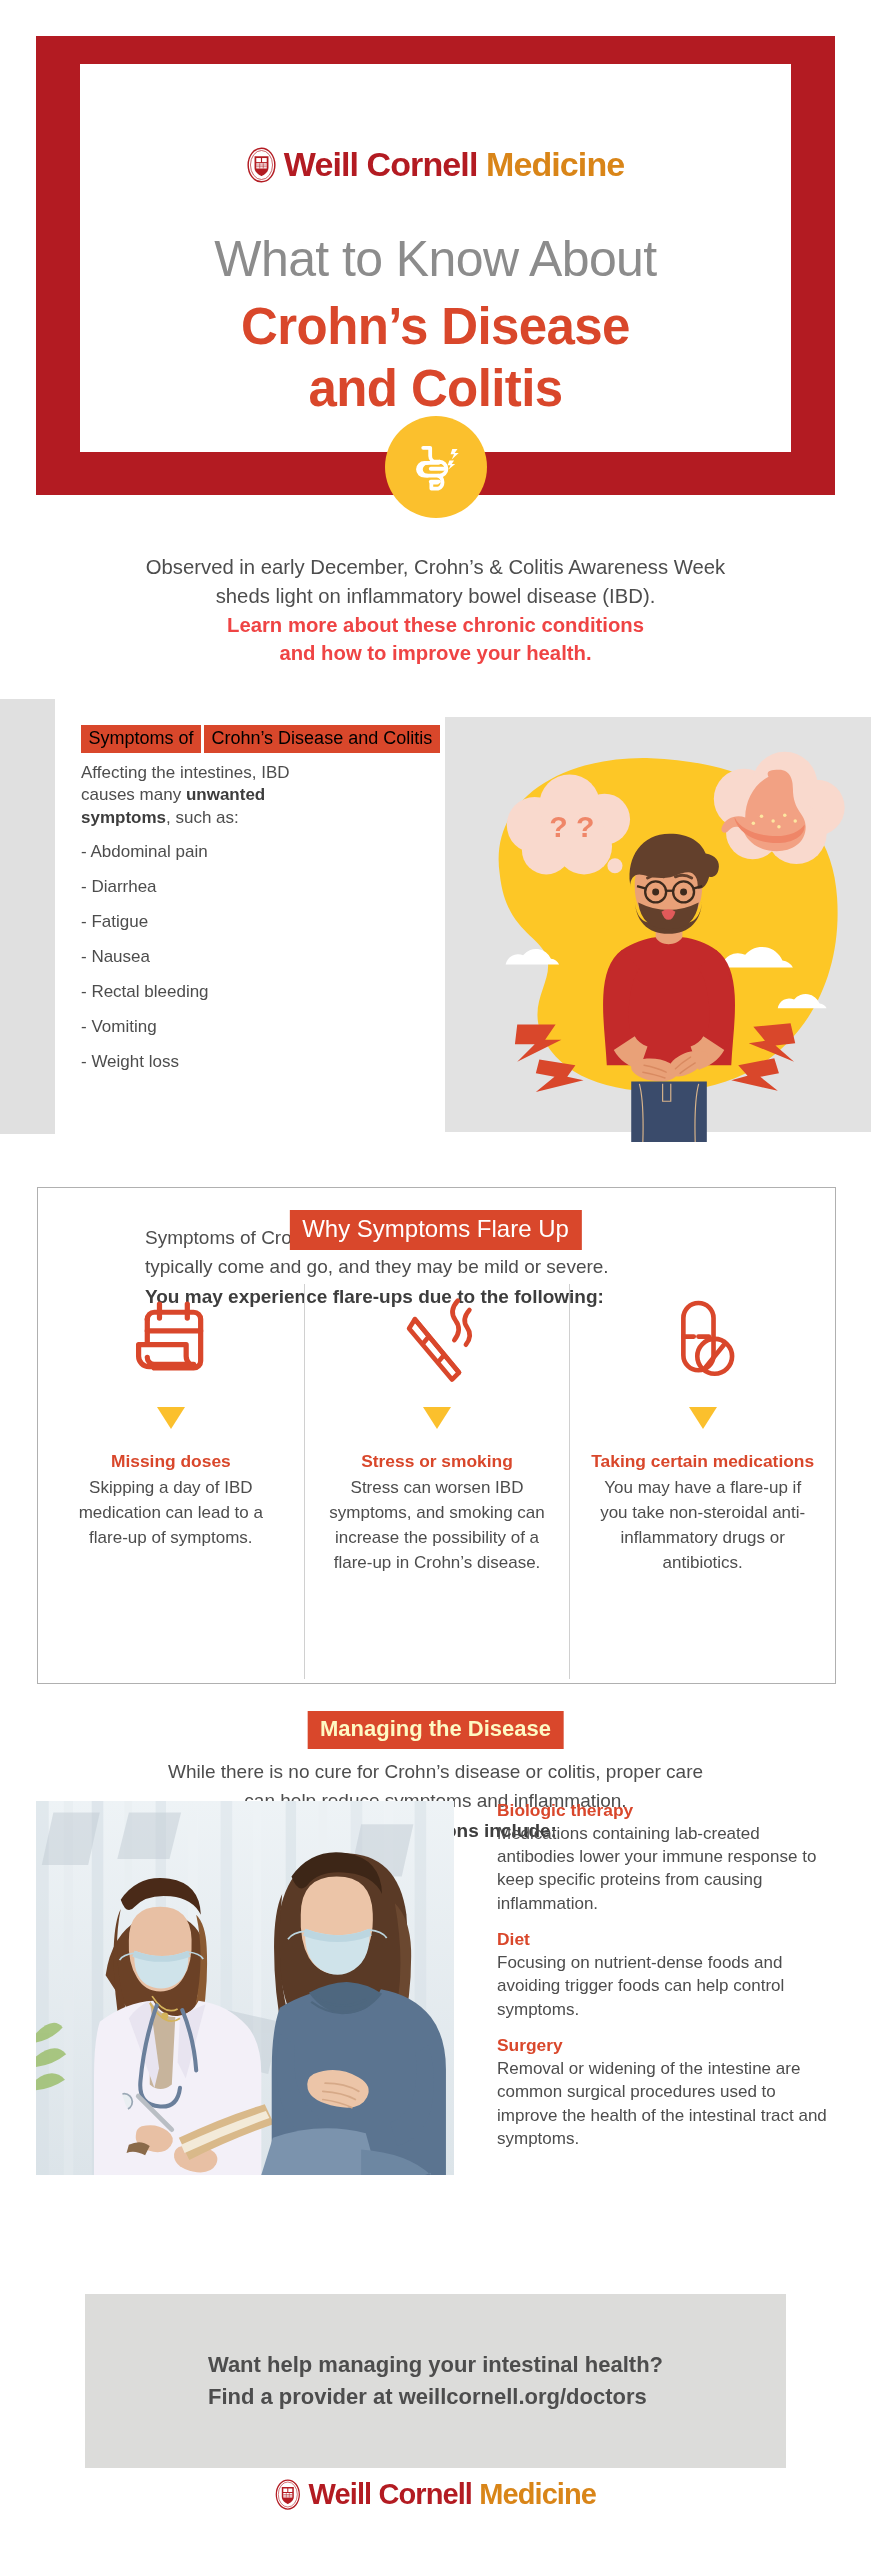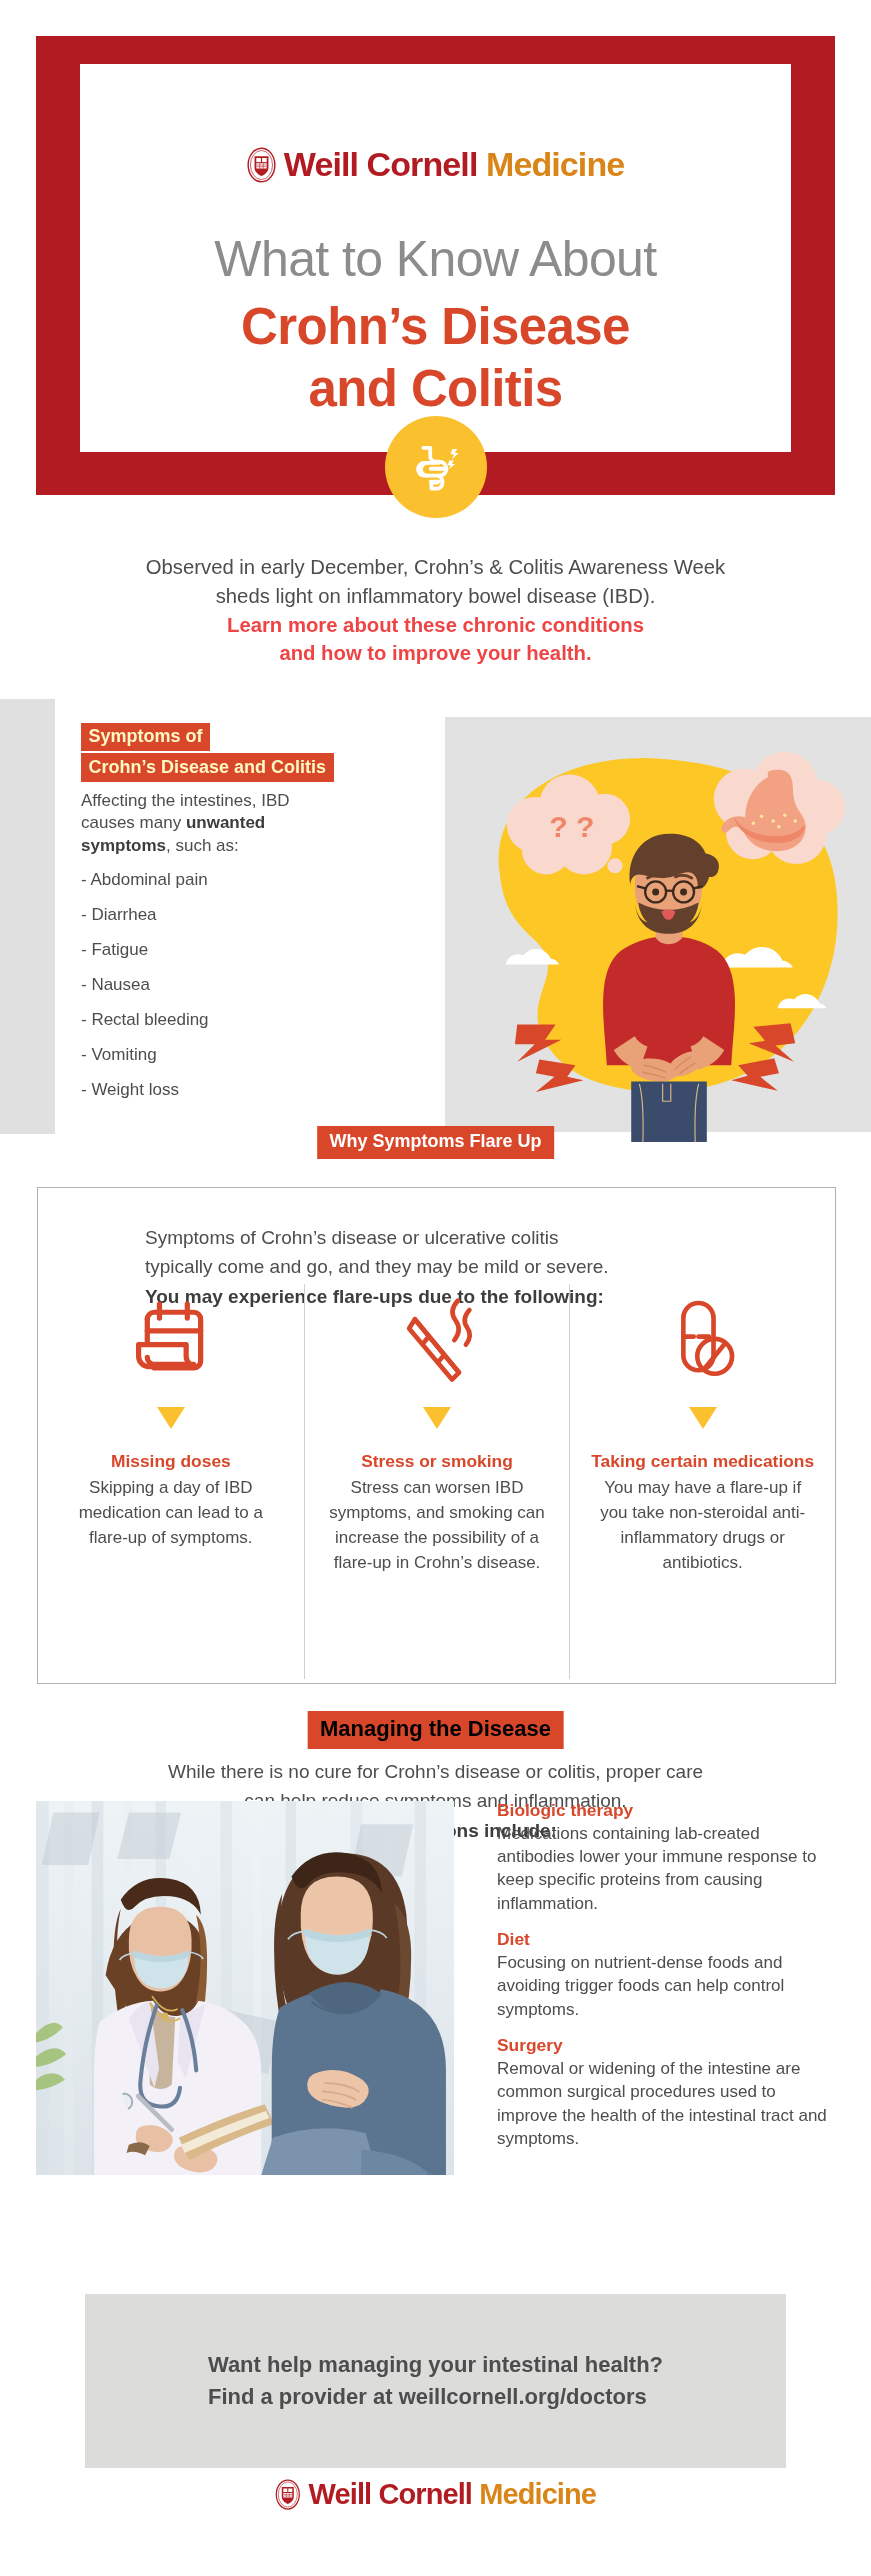"Symptoms of" .tag { color: #fef9c3 -> #000000; font-weight: bold -> normal }
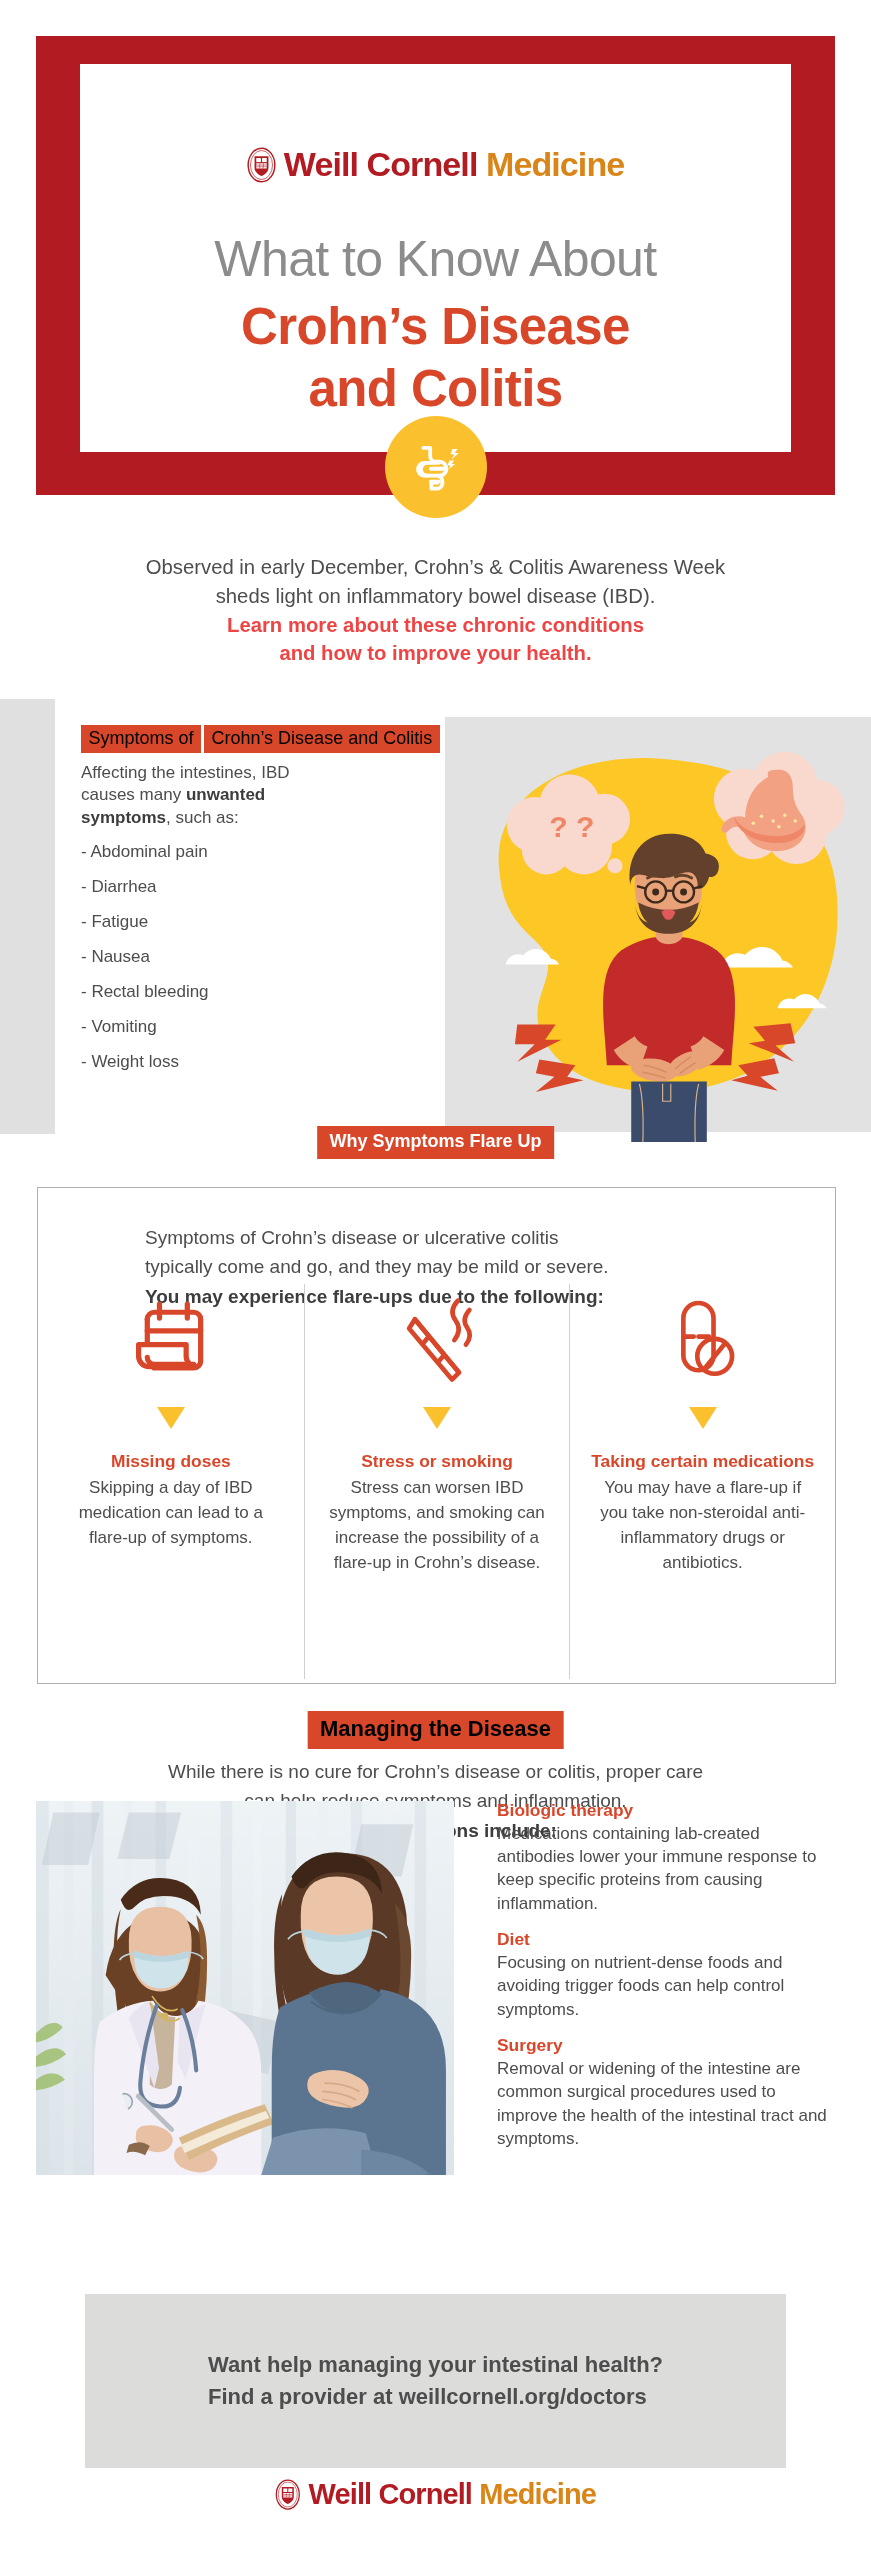"Why Symptoms Flare Up" .flare-tag { font-size: 18px -> 24px; font-weight: bold -> normal; top: 1126px -> 1210px }
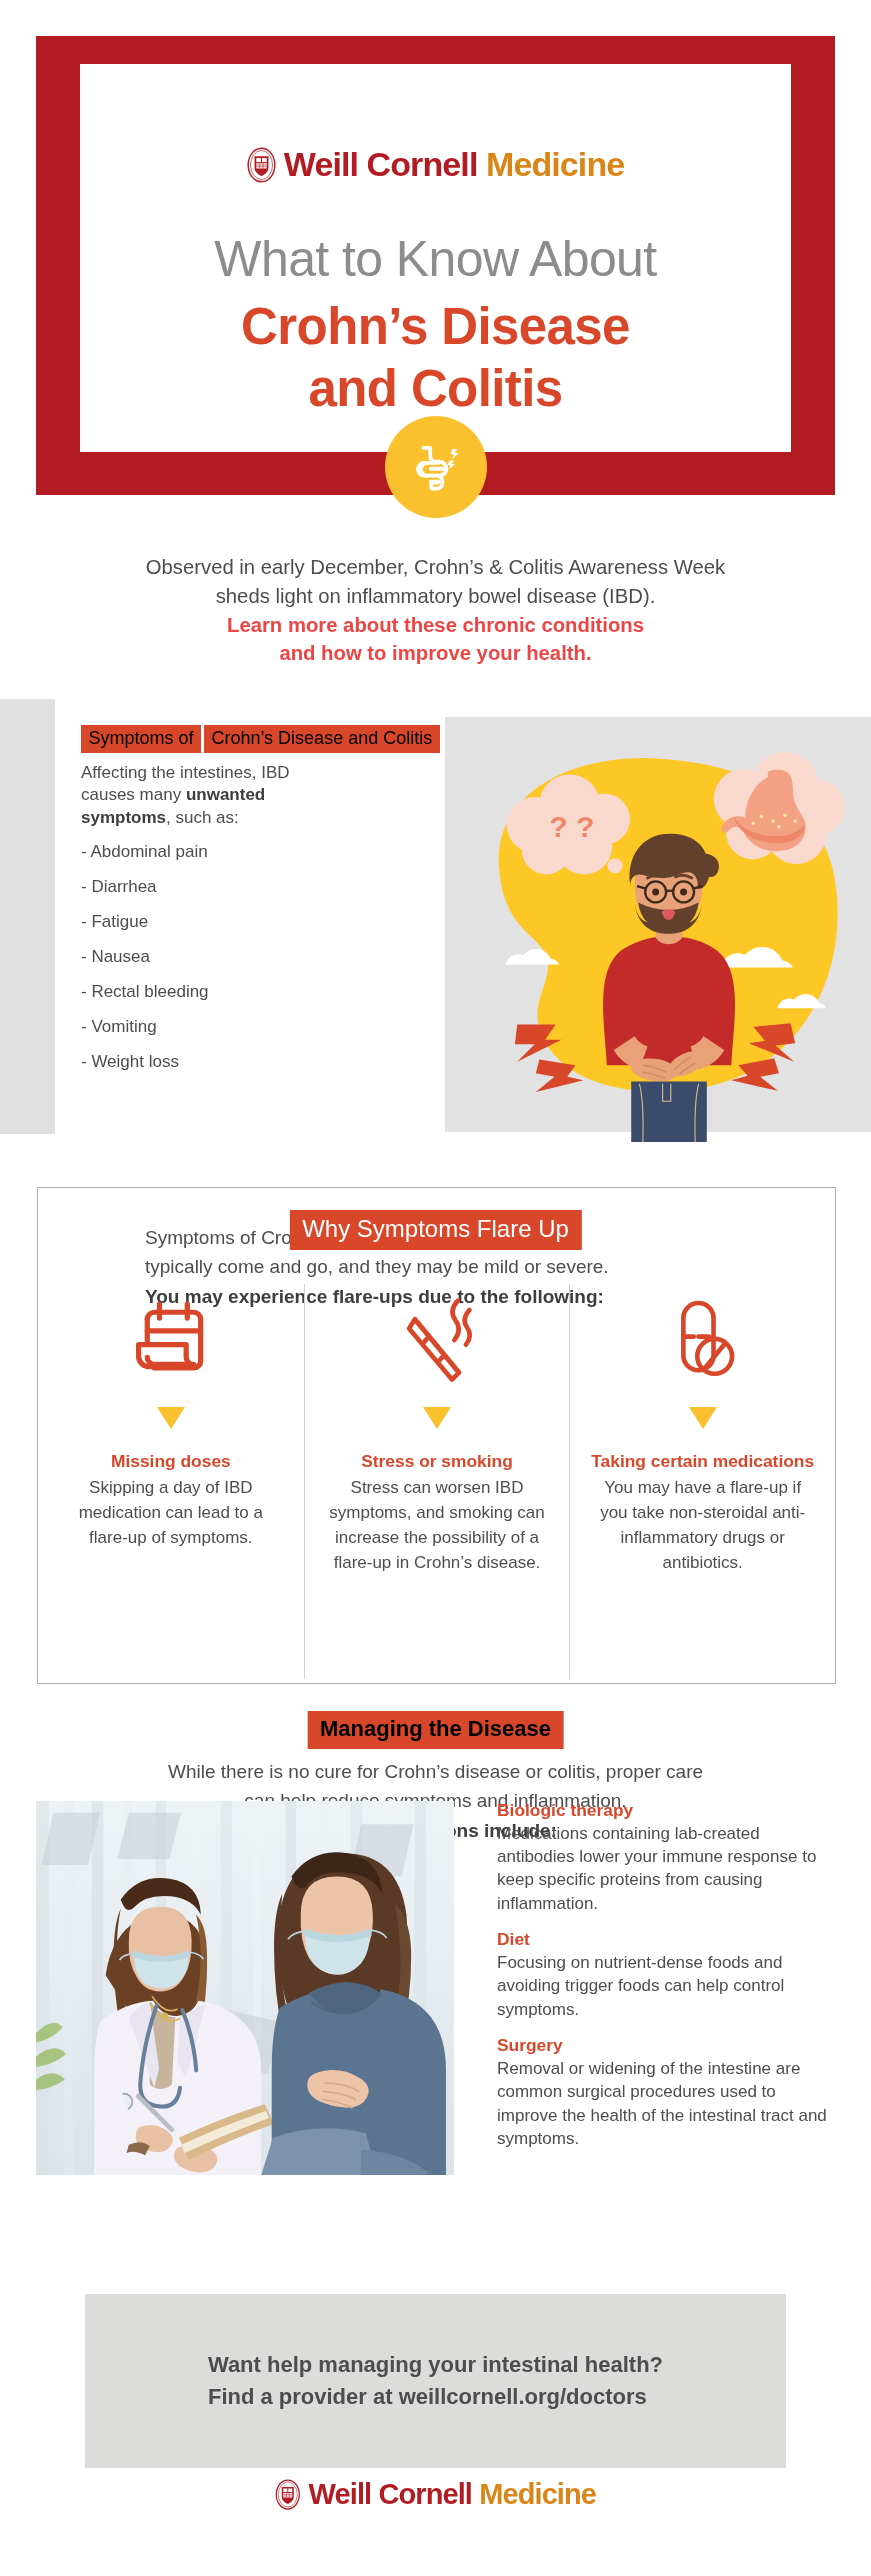"Managing the Disease" .manage-tag { color: #000000 -> #fef9c3 }
